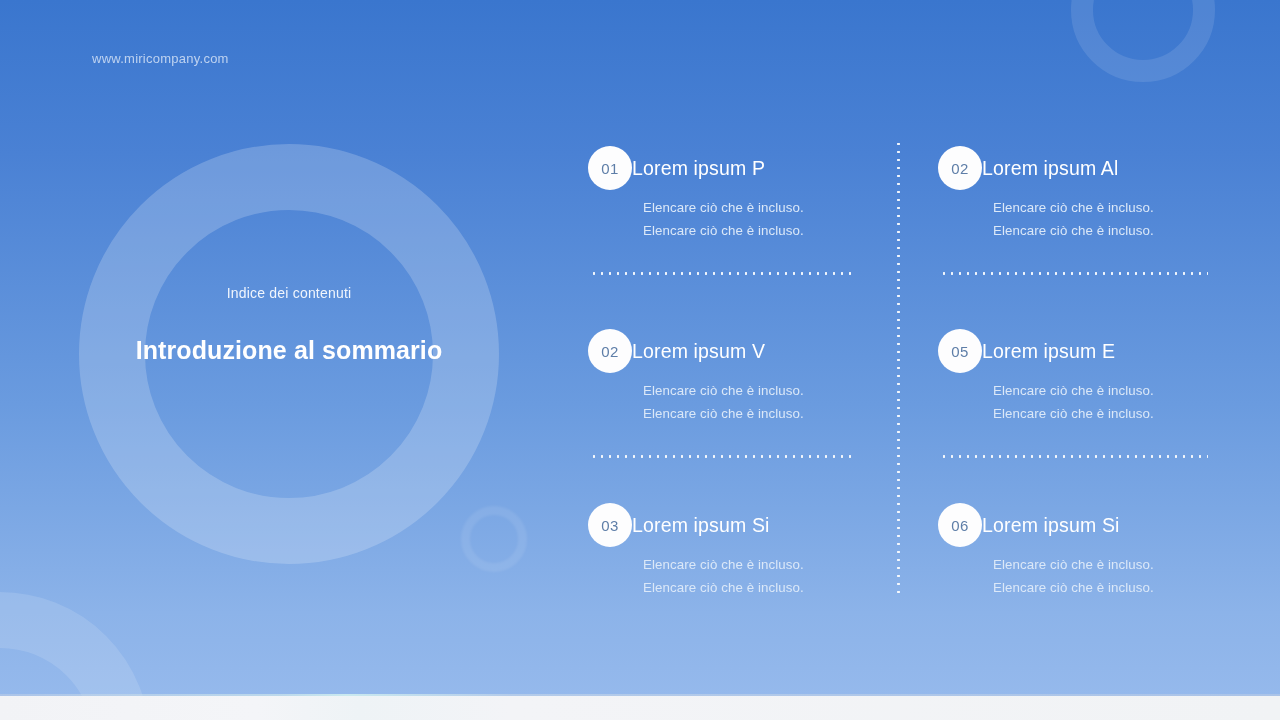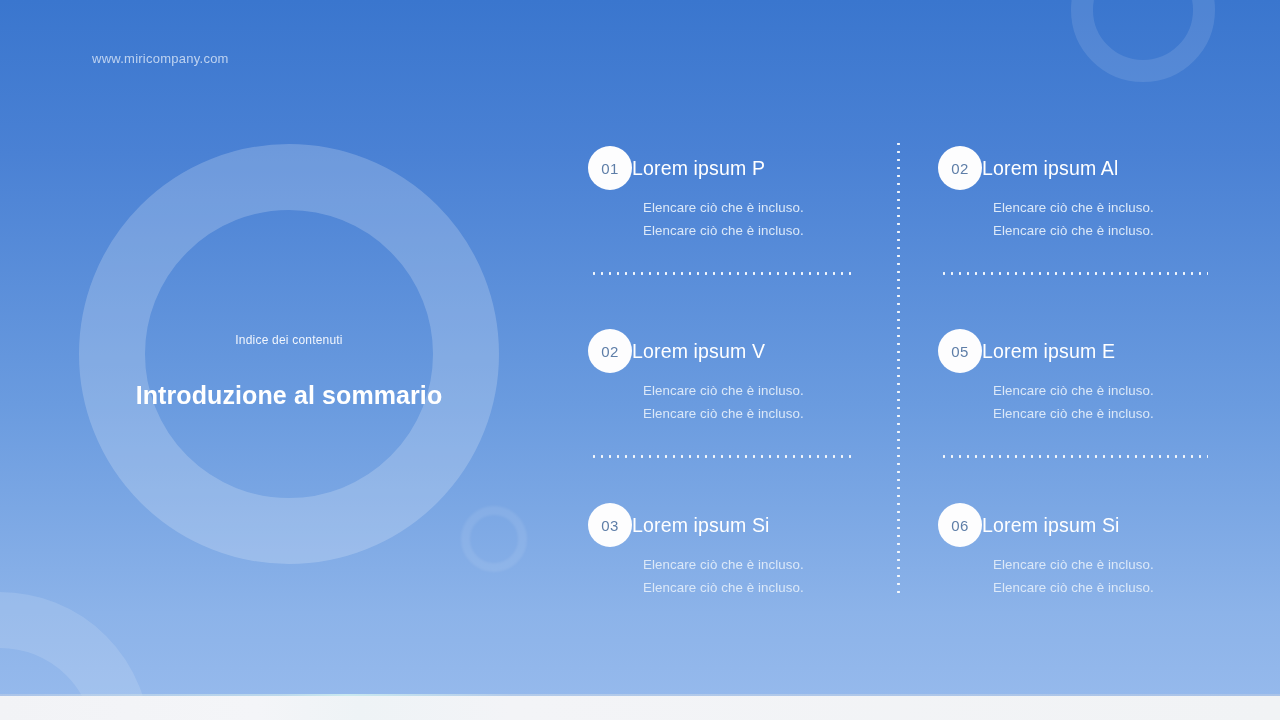"Indice dei contenuti" #donut-eyebrow { font-size: 12px -> 14px; margin-top: 48px -> none }
